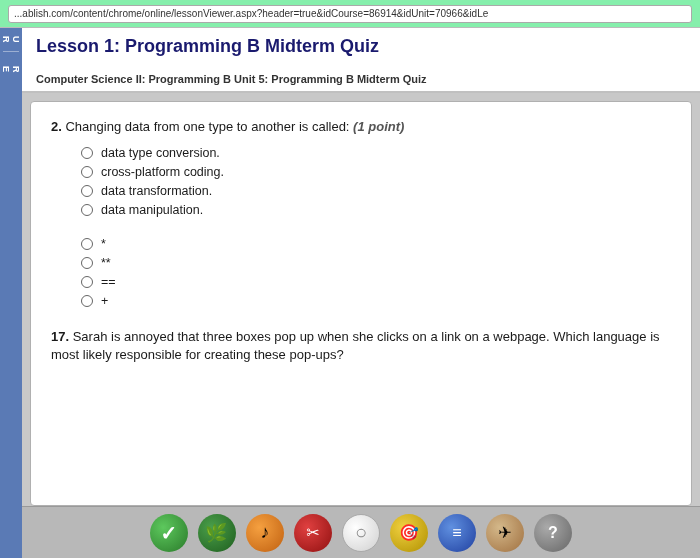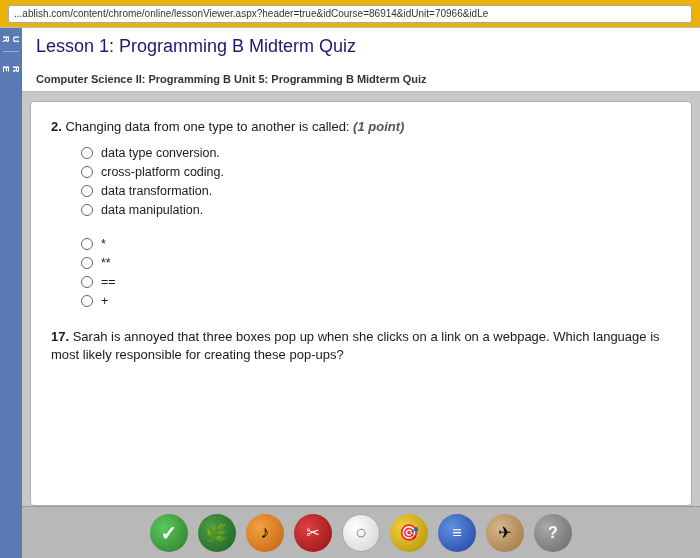"...ablish.com/content/chrome/online/less" .browser-bar { background: #eab308 -> #86efac }
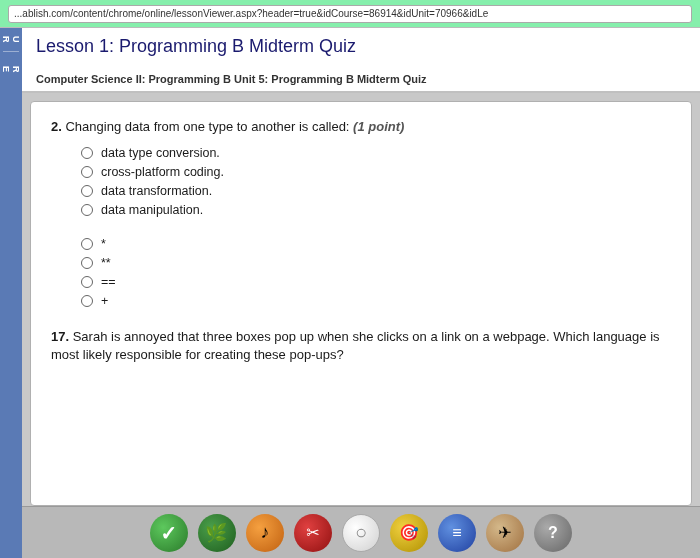"Lesson 1: Programming B Midterm" .header-title { font-weight: normal -> bold }
